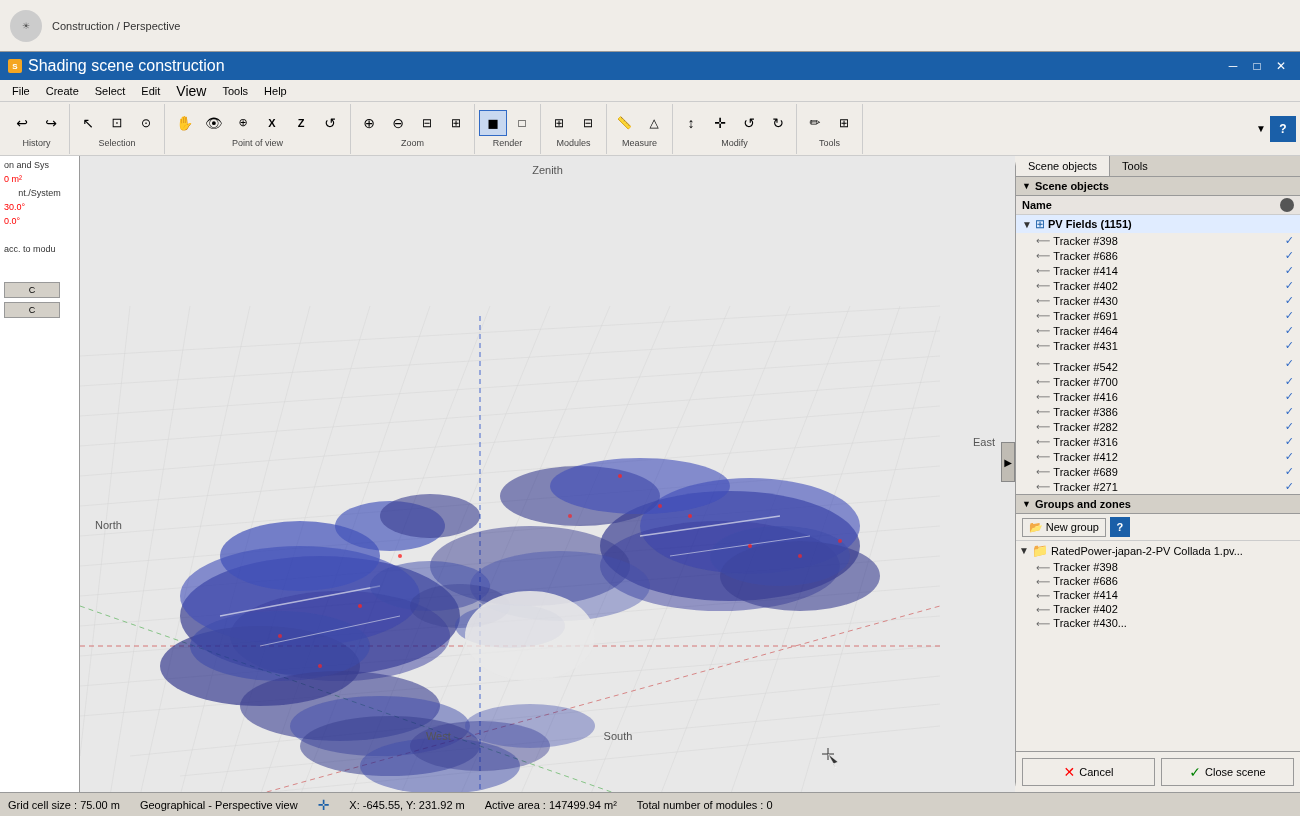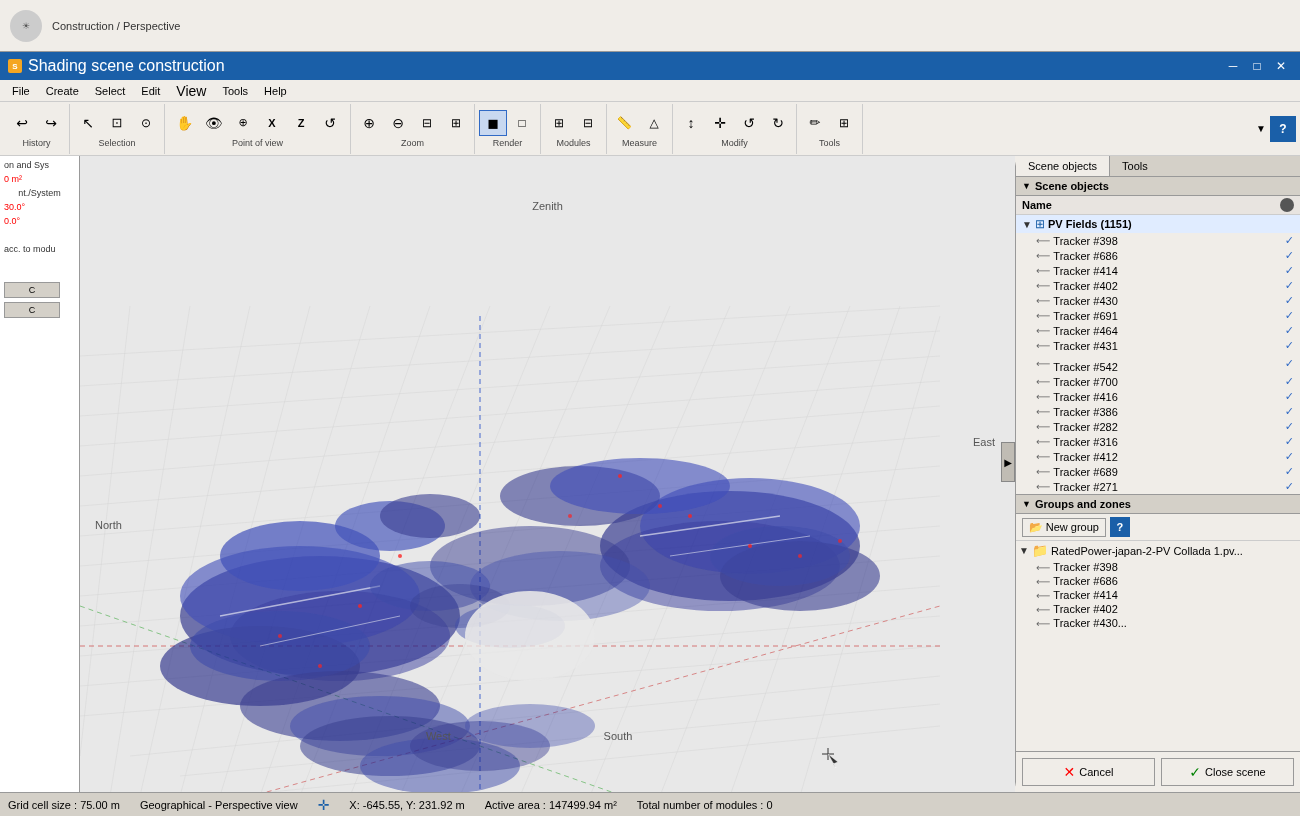"Zenith" div { margin-top: 36px -> none }
